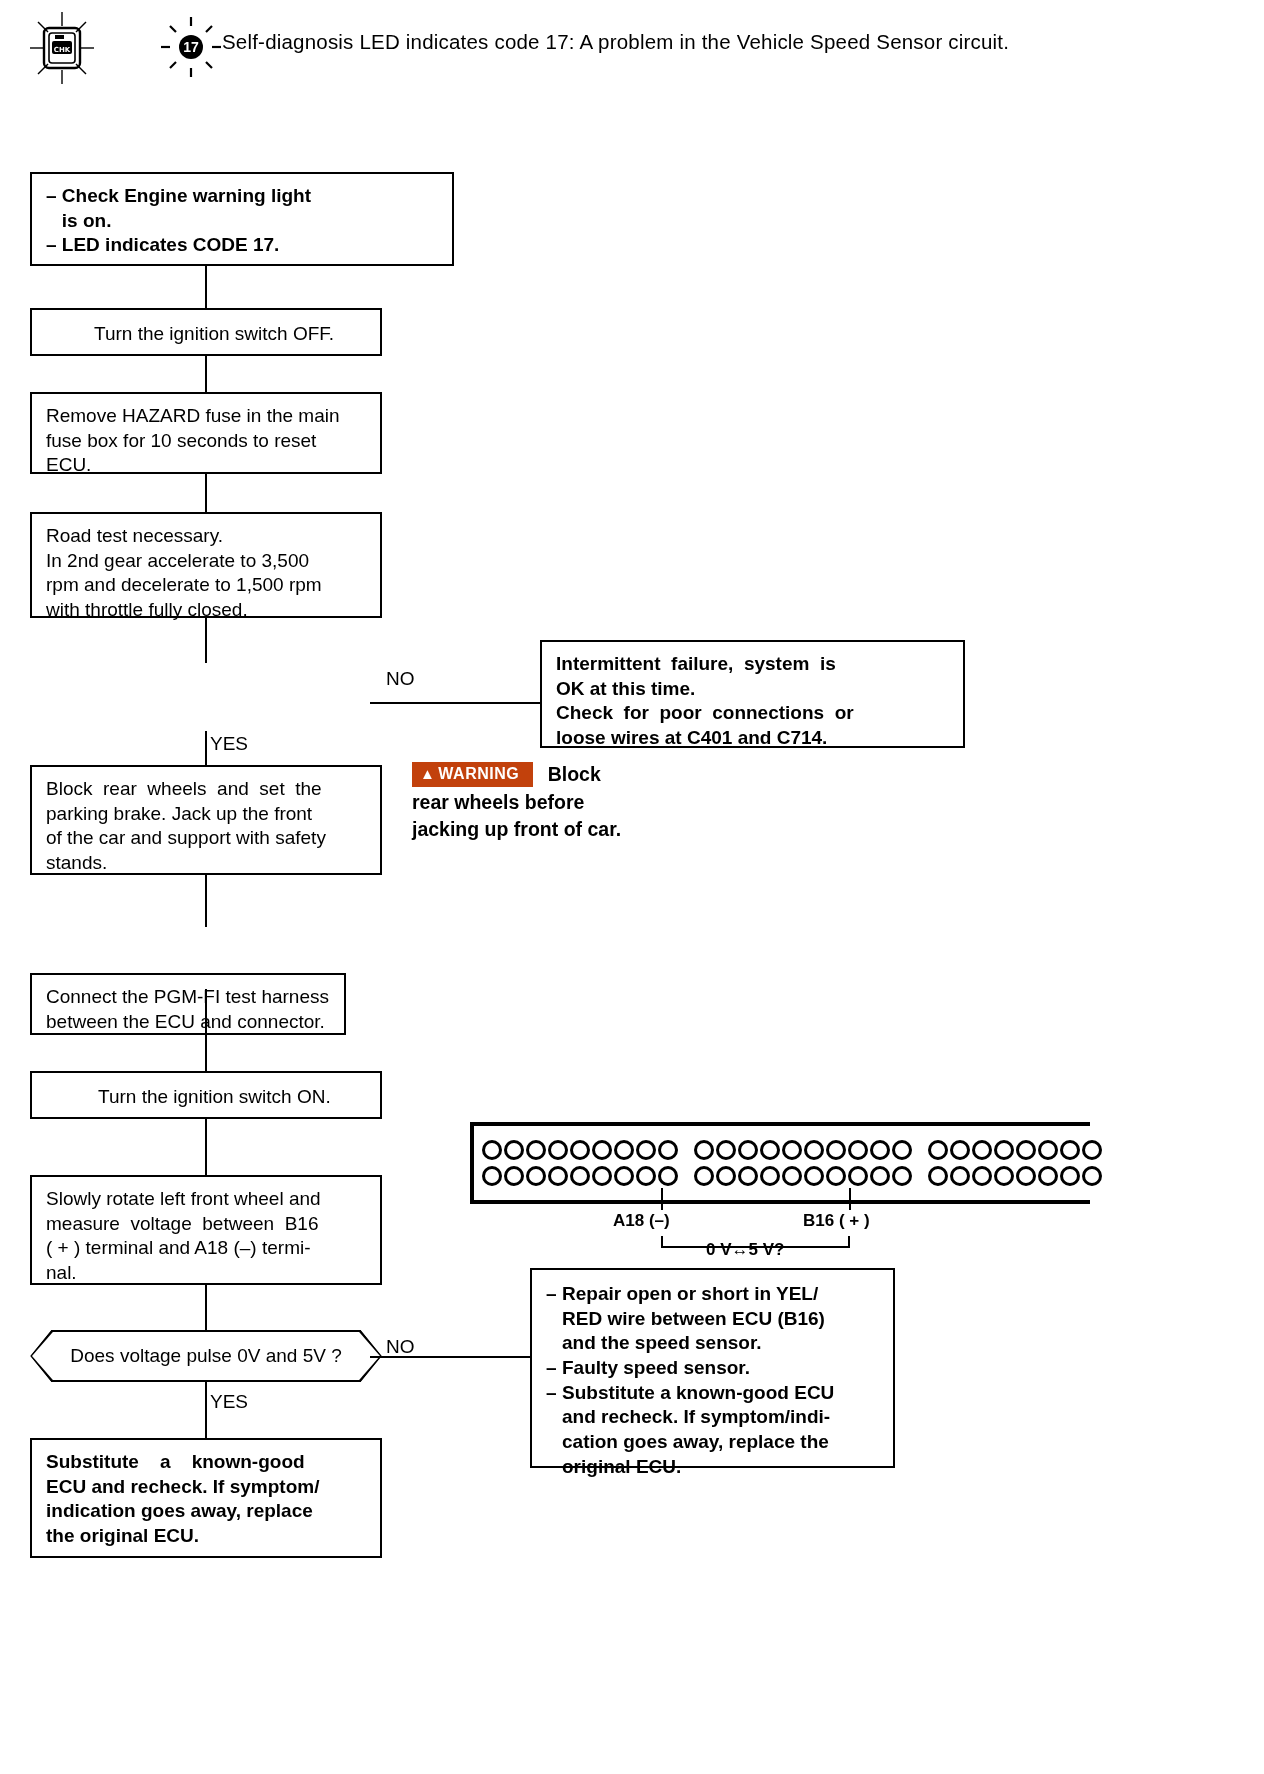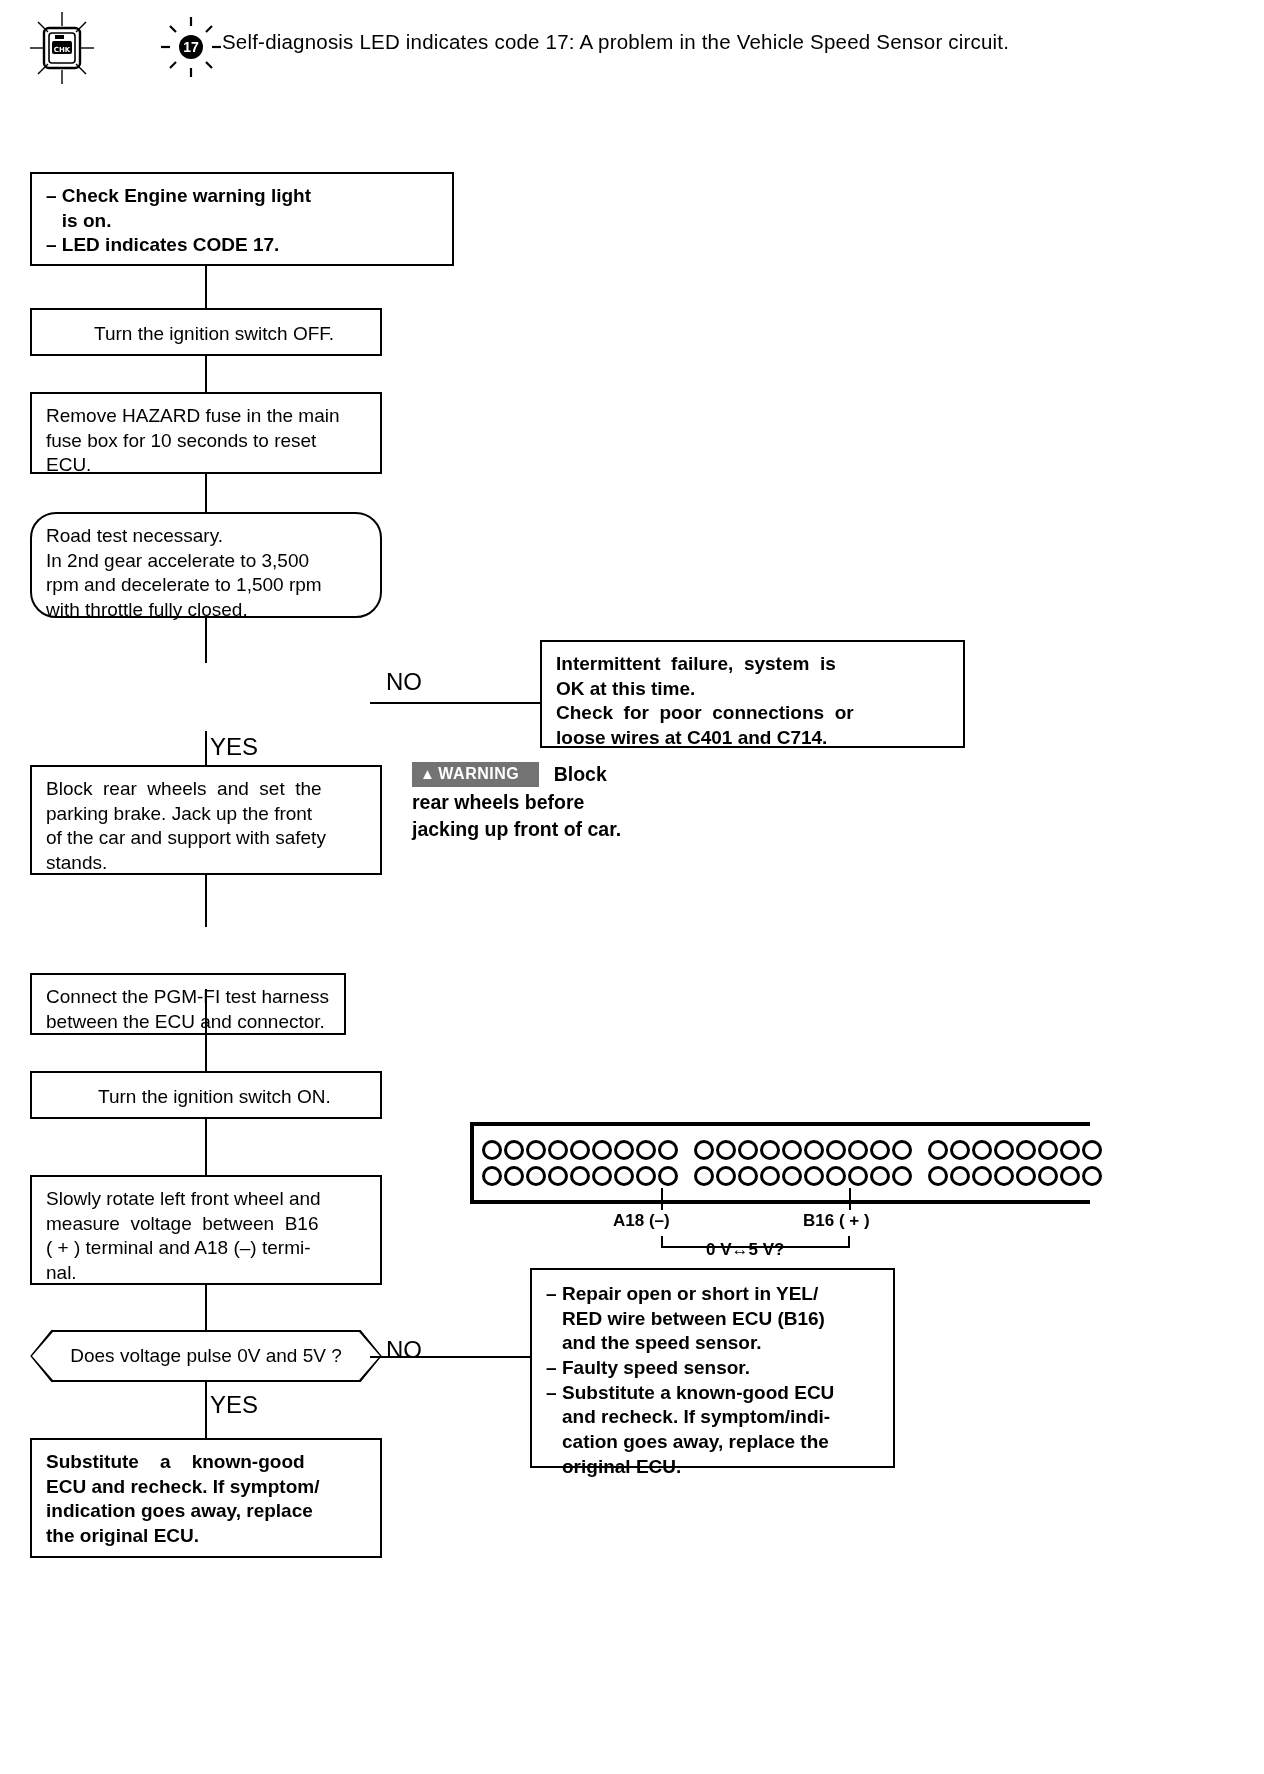"Road test necessary." div.box { border-radius: 26px -> none }
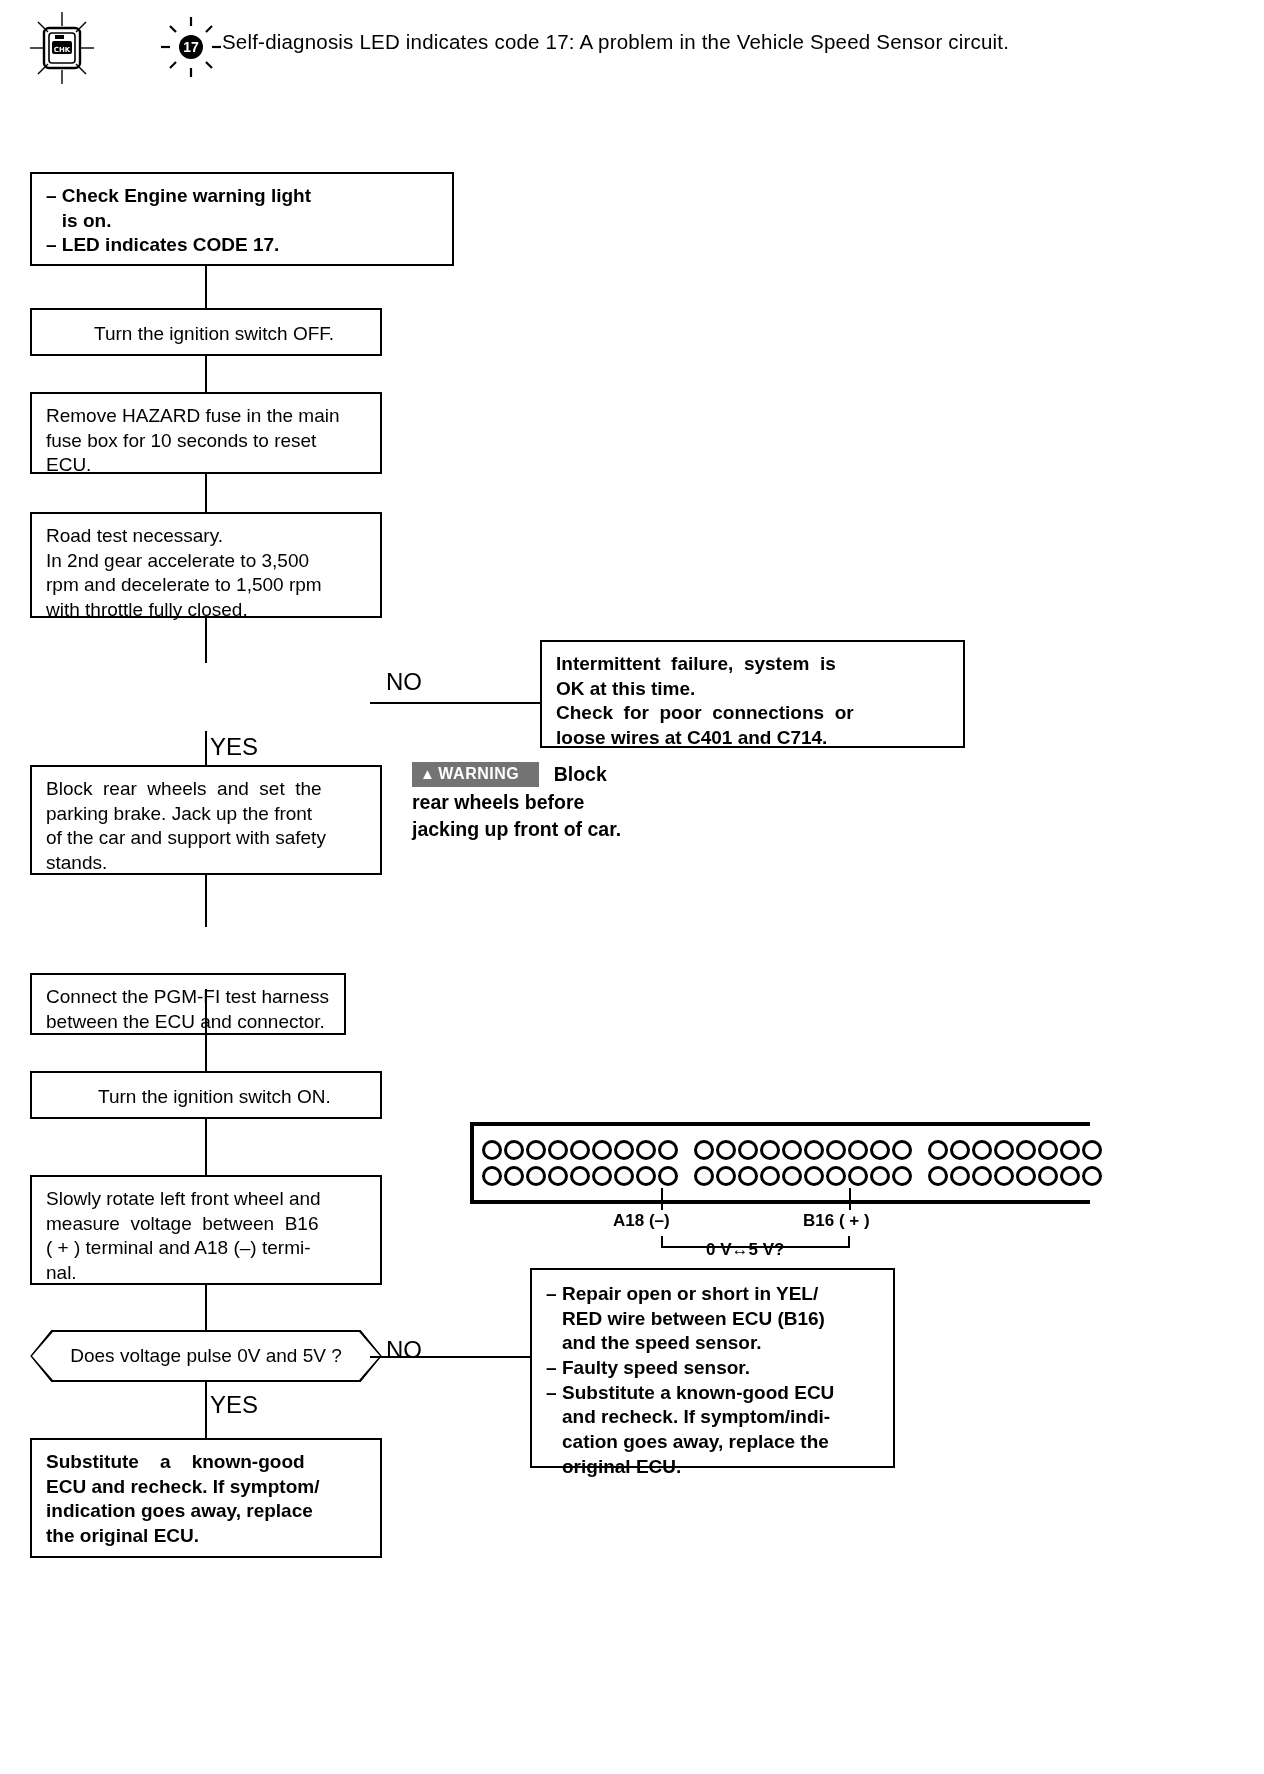"NO" .branch-label { font-size: 24px -> 19px }
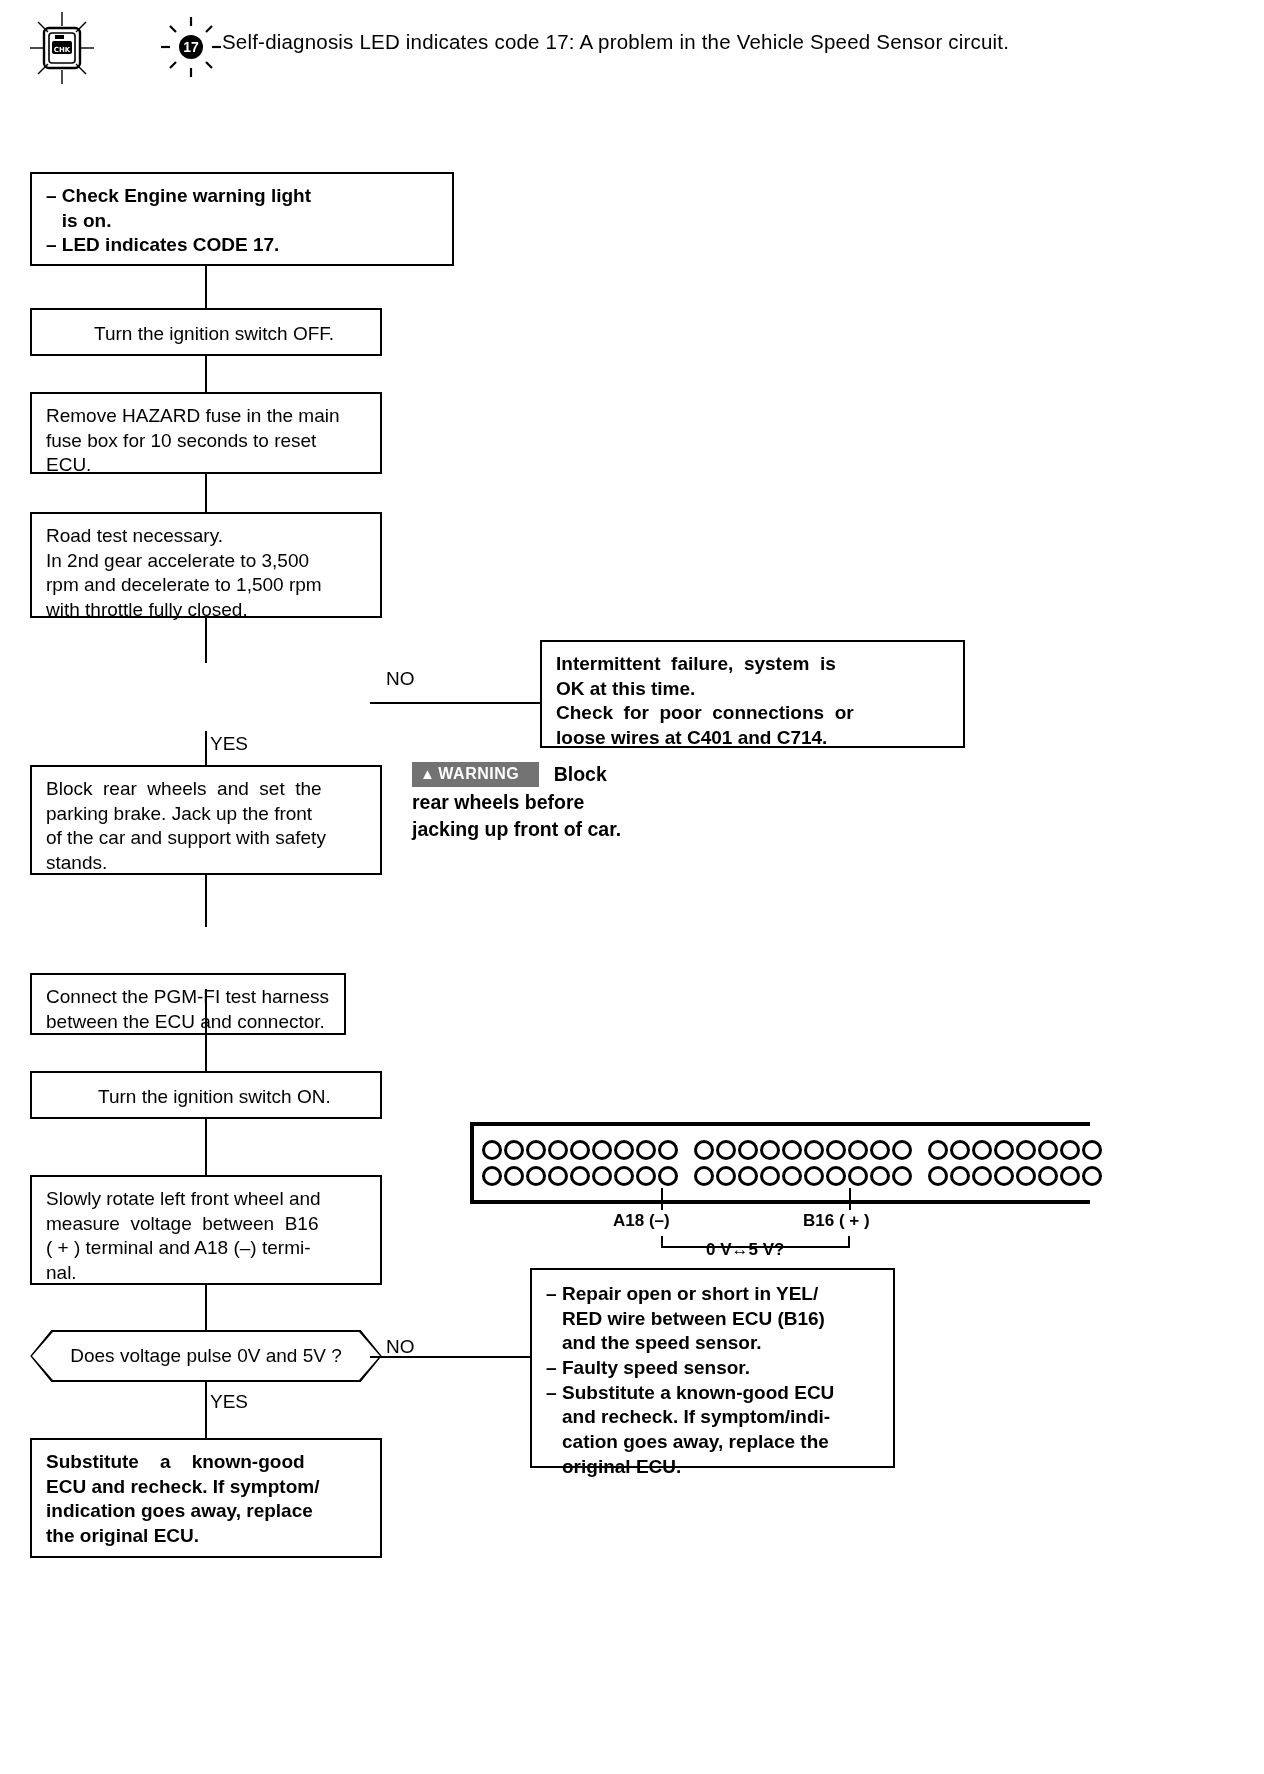"▲ WARNING" .warn-badge { background: #737373 -> #c2410c; padding: 3px 20px 4px 8px -> 3px 14px 4px 8px }
